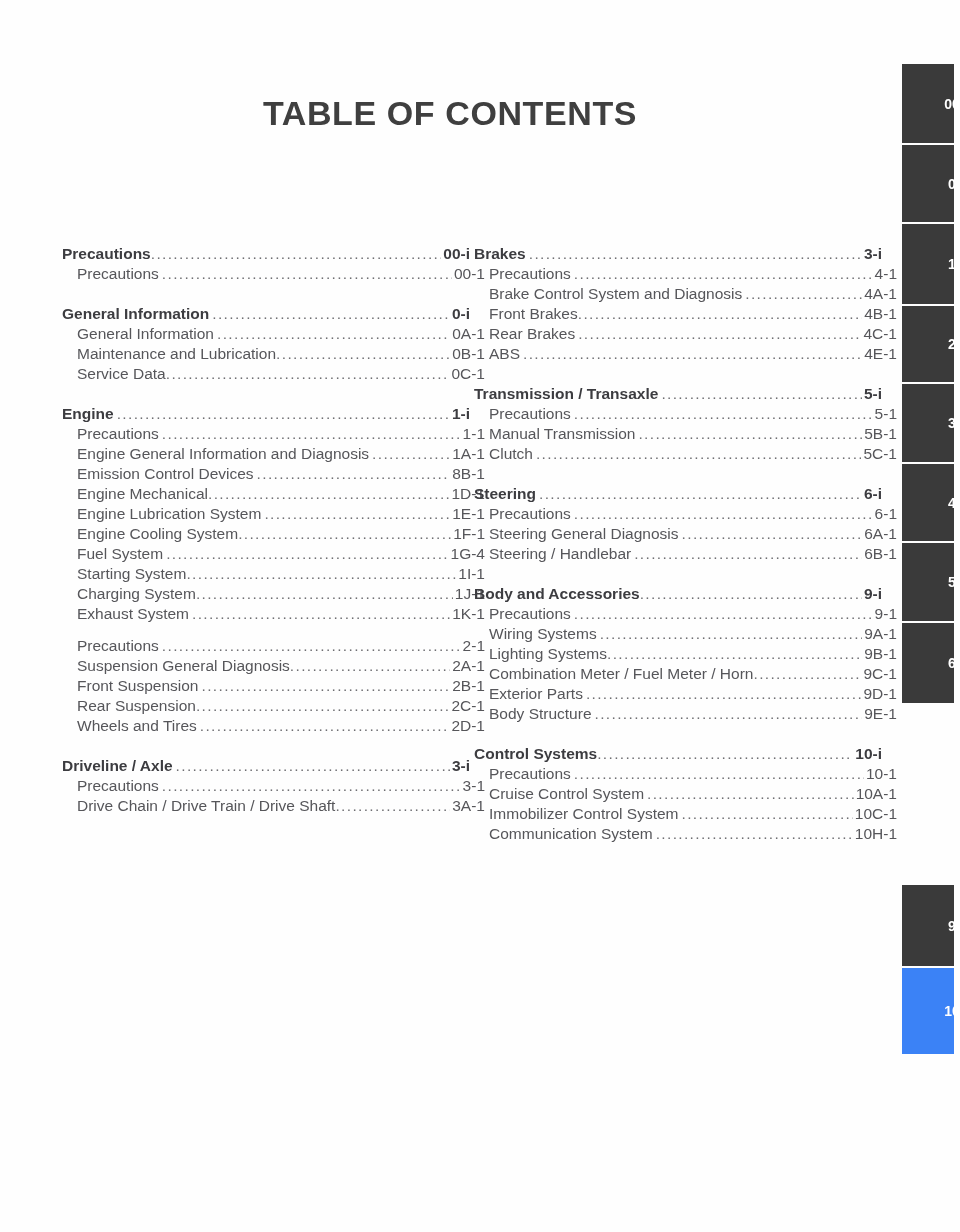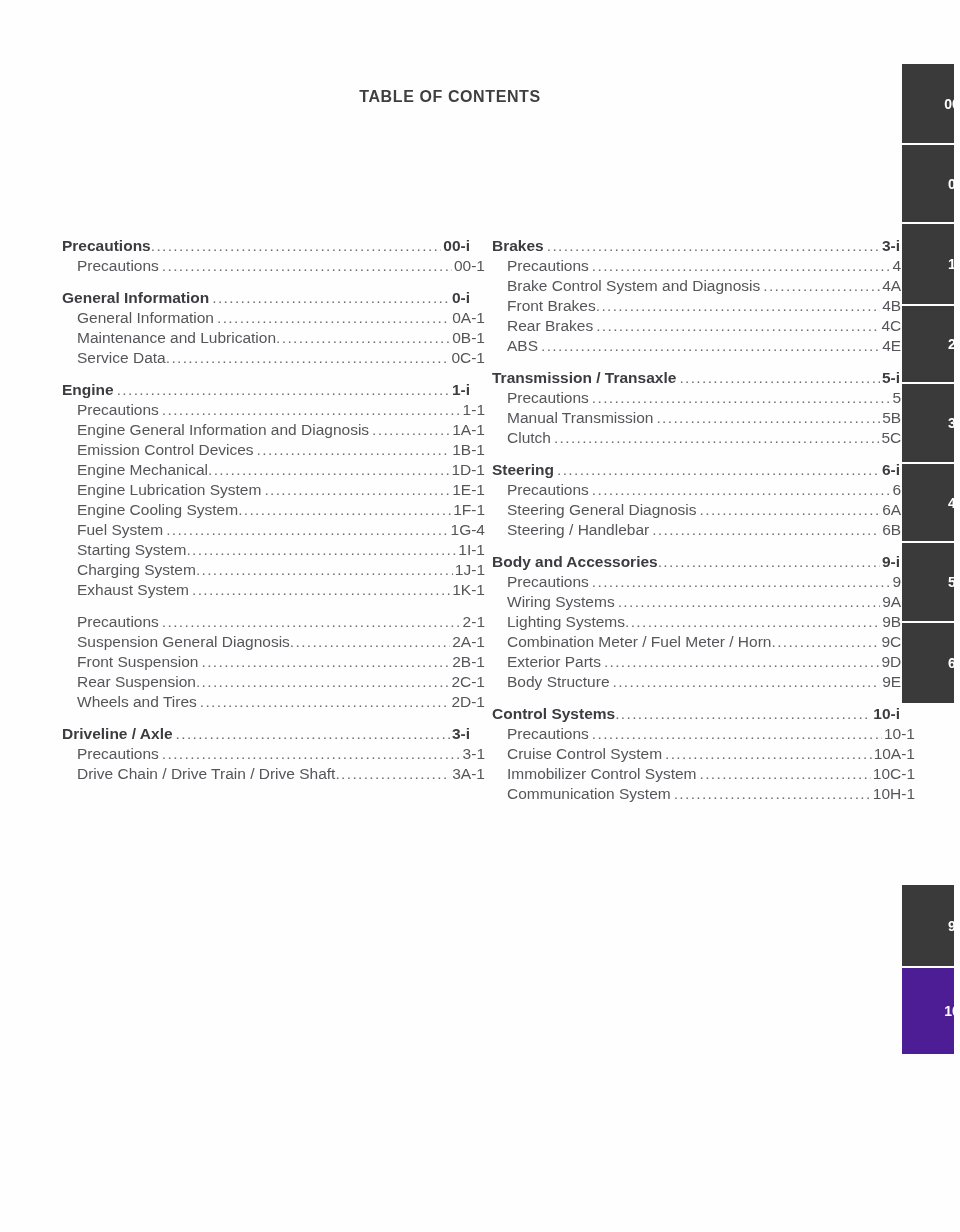"TABLE OF CONTENTS" .doc-title { font-size: 16px -> 34px; top: 88px -> 94px }
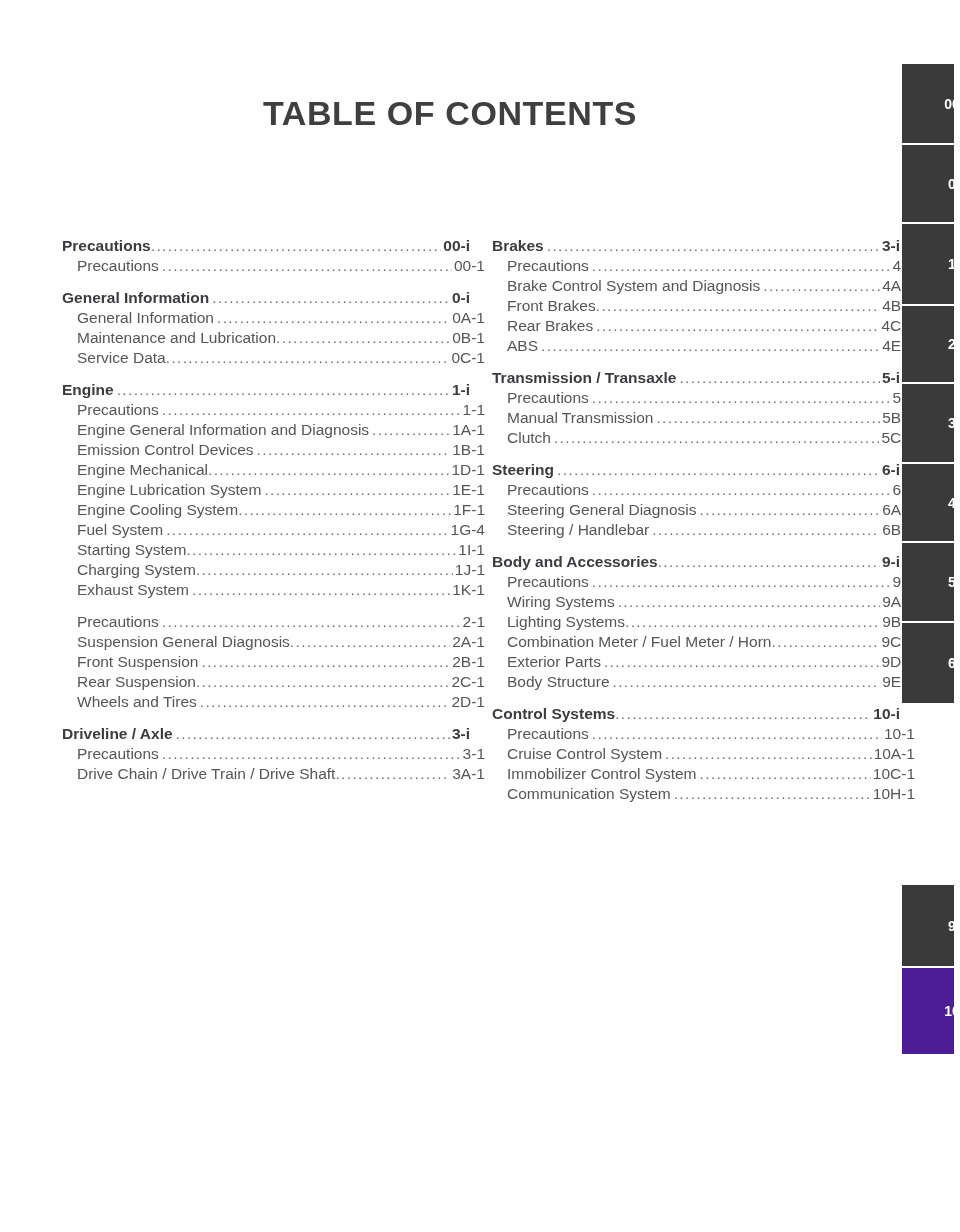"Precautions" .toc-columns { gap: 22px -> 4px }
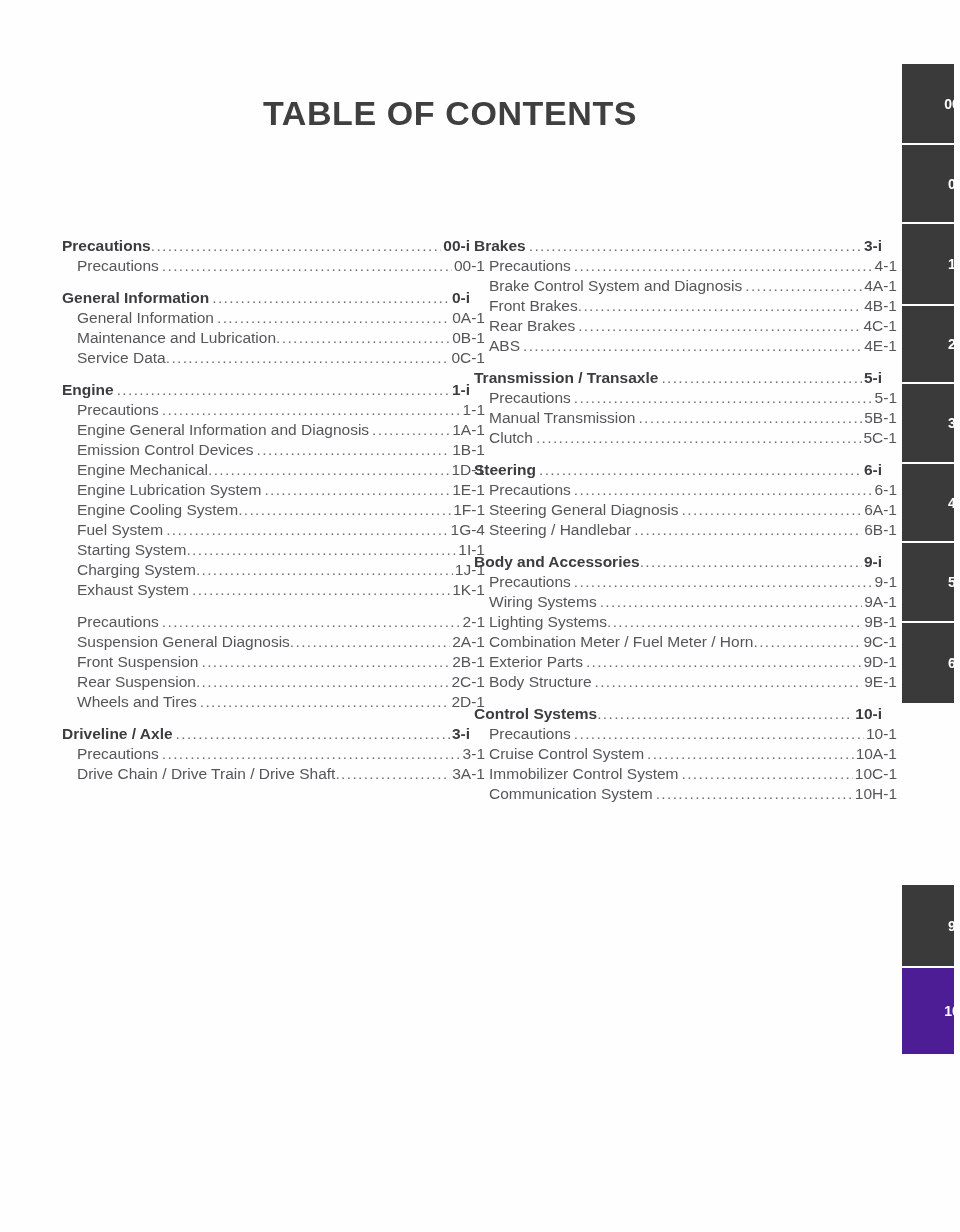"00-i" .row.heading .pagenum { margin-top: none -> 8px }
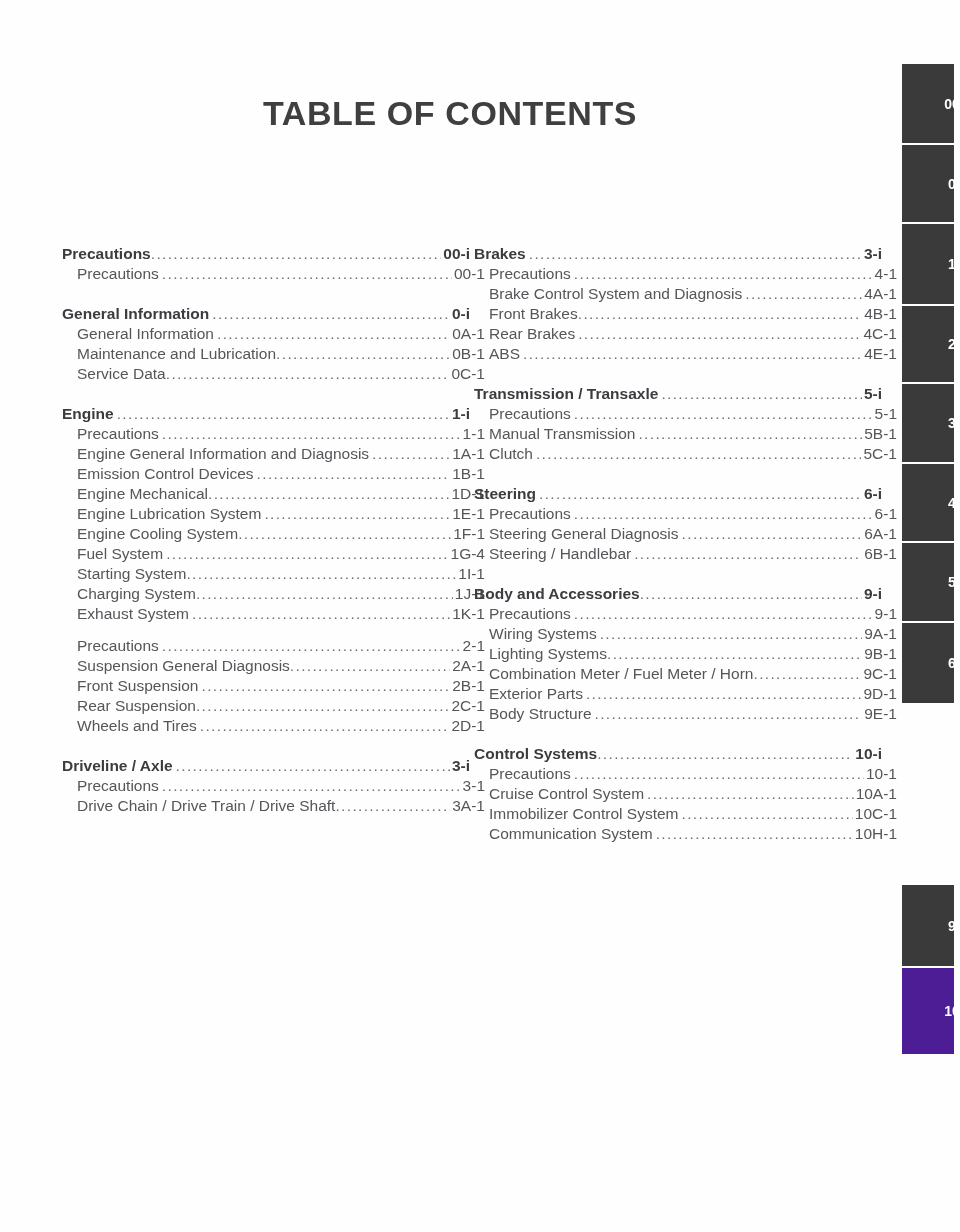"1B-1" span.pagenum { text: 1B-1 -> 8B-1 }
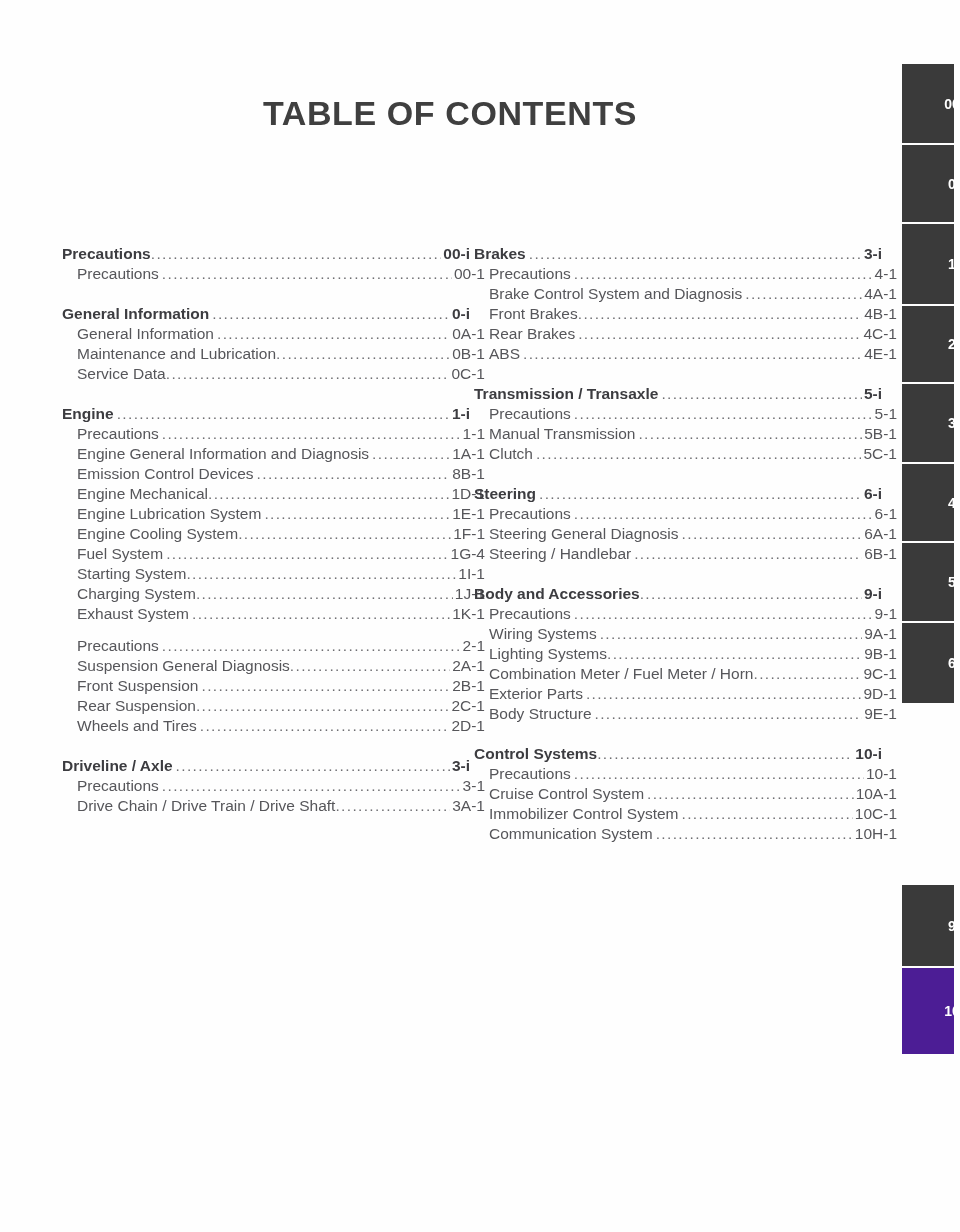"10" div.tab { background: #4c1d95 -> #3b82f6 }
